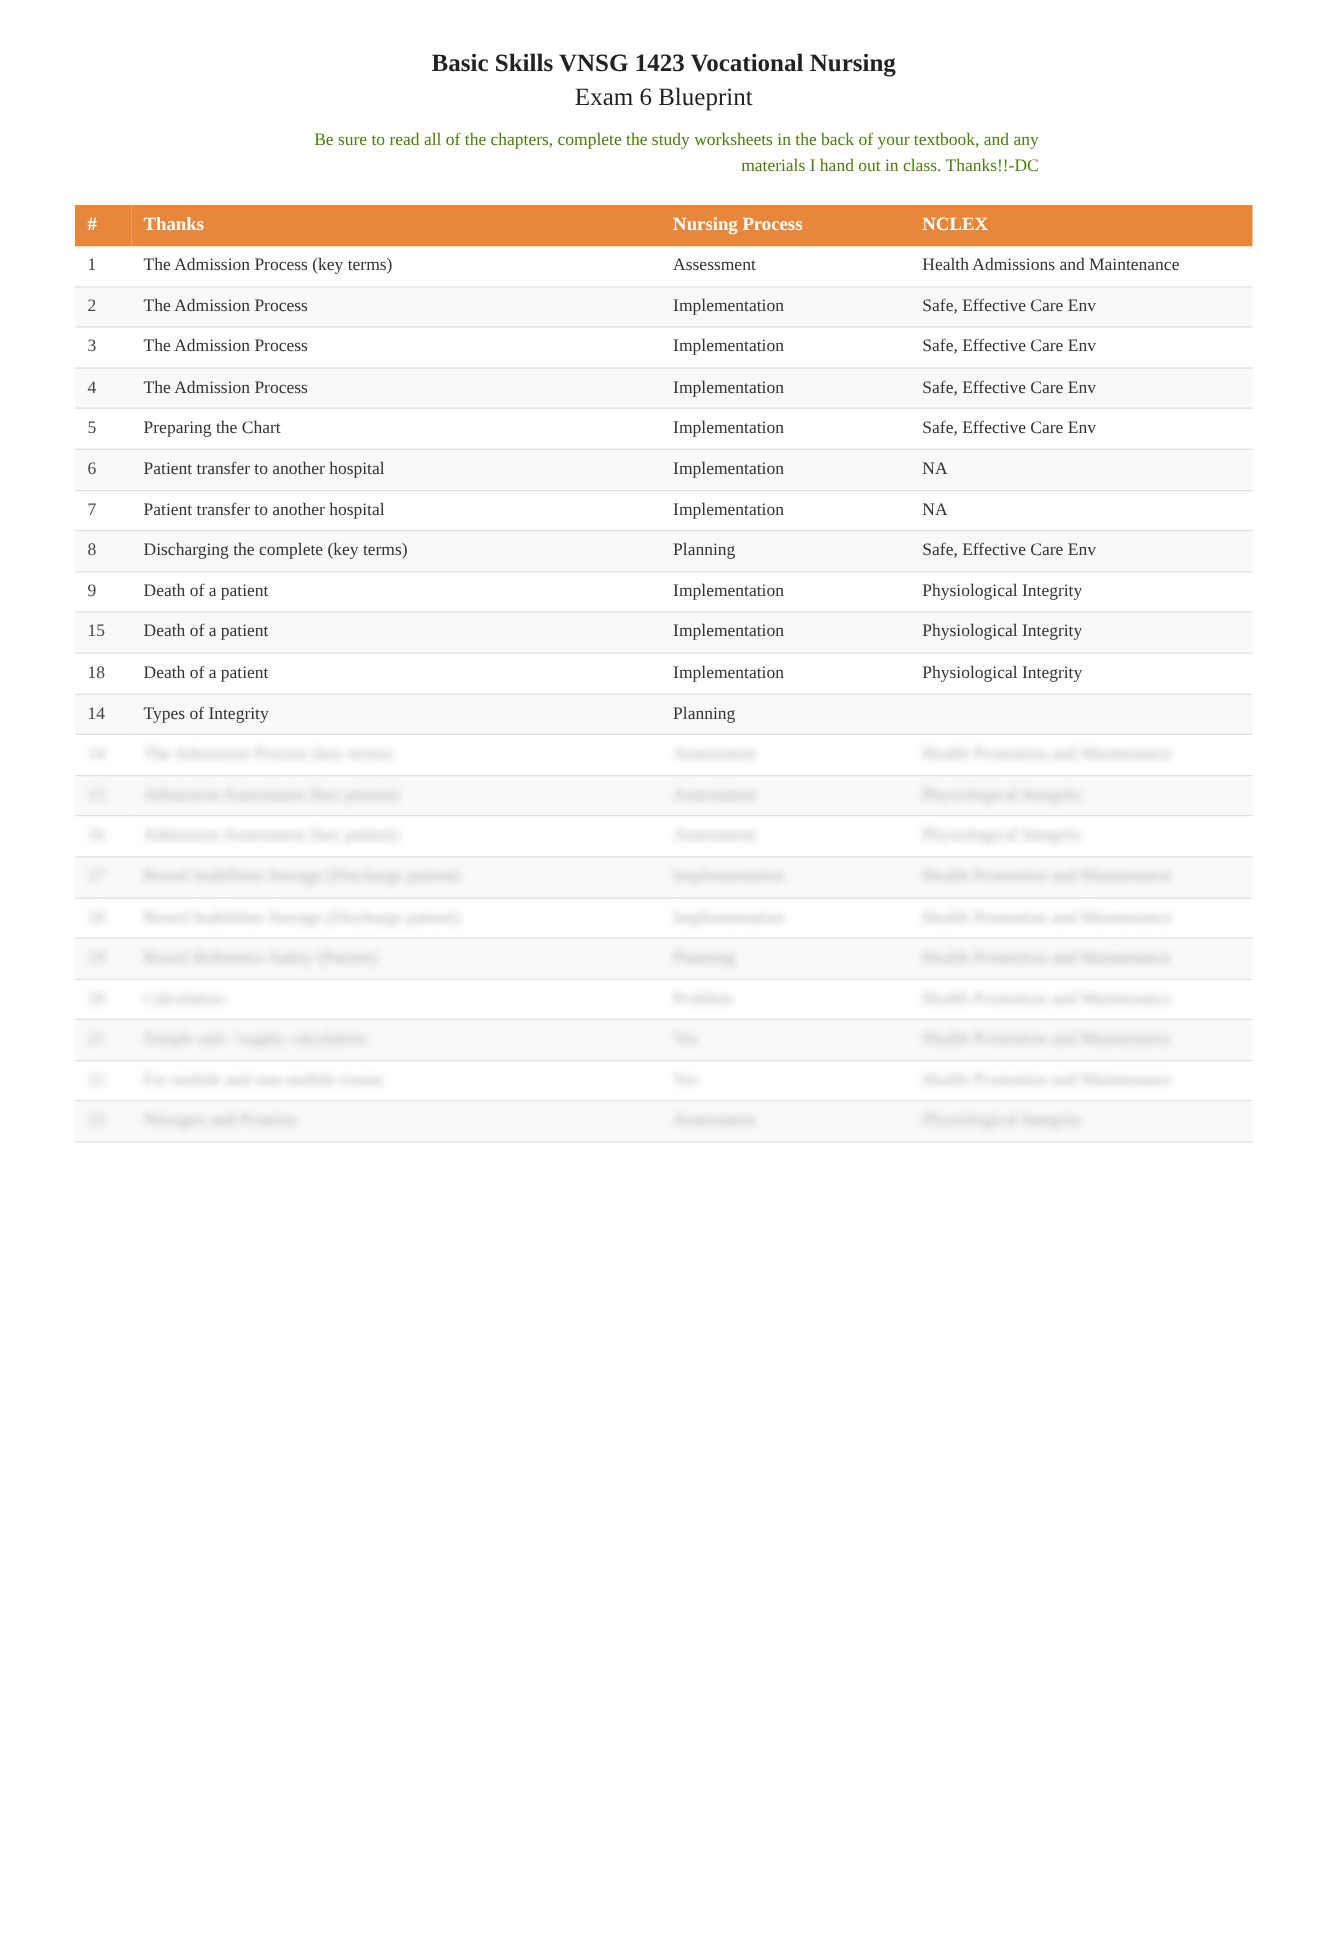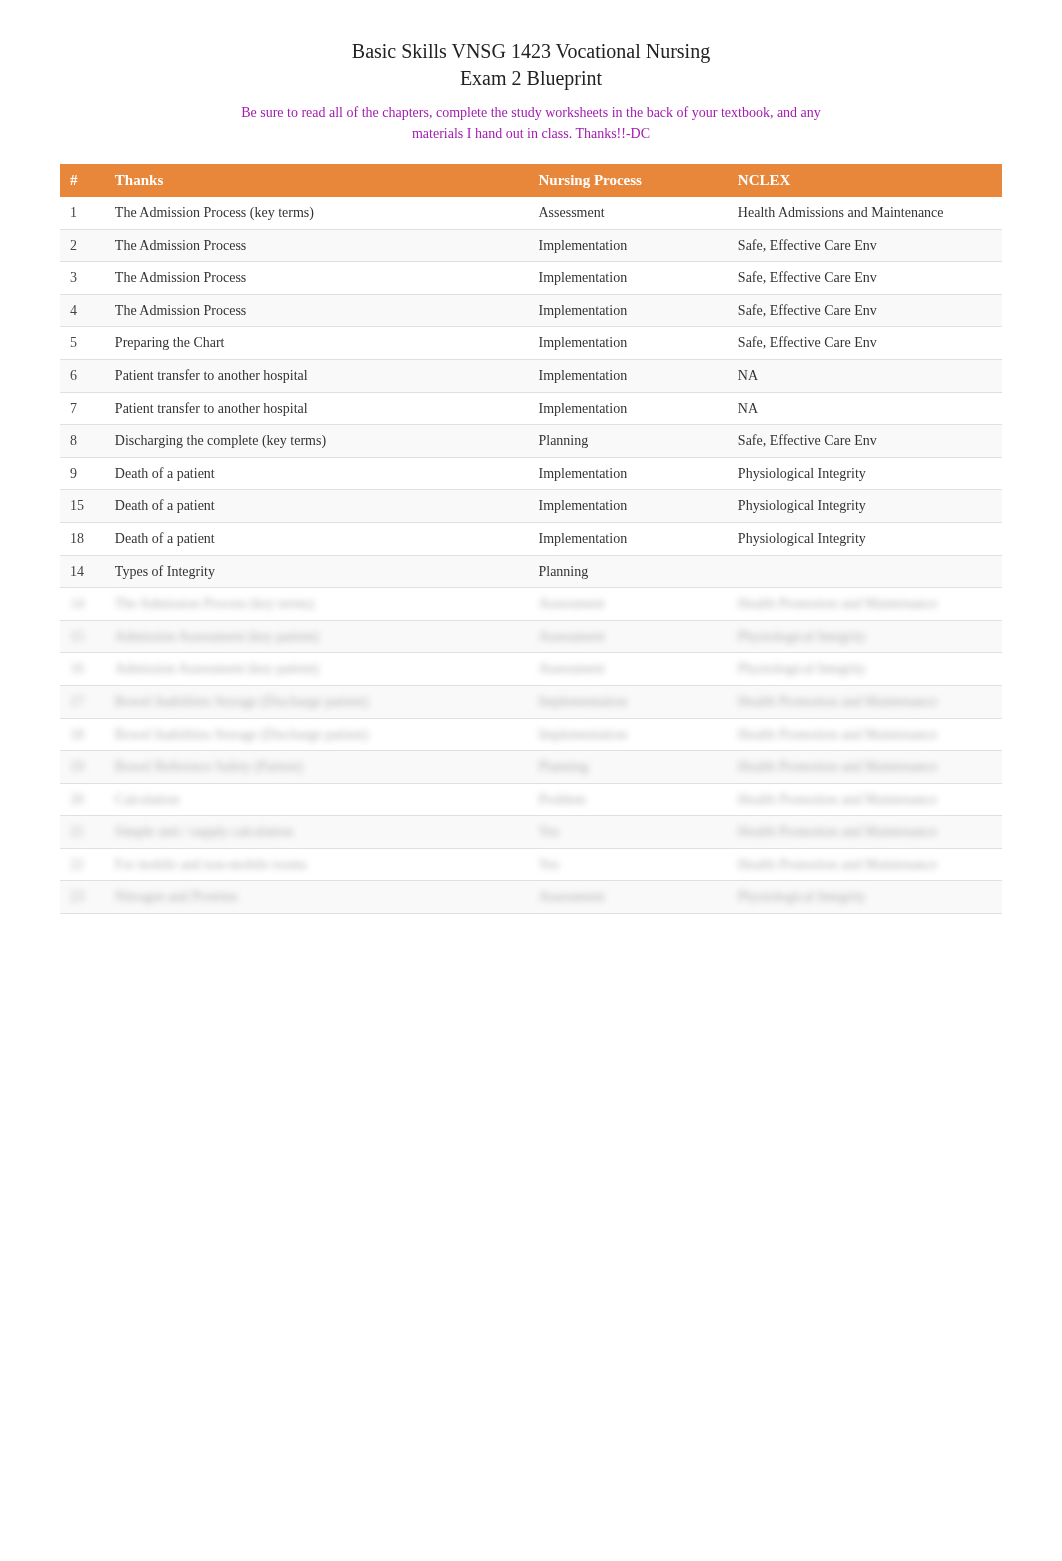"Basic Skills VNSG 1423 Vocational" .page-title { font-weight: normal -> bold }
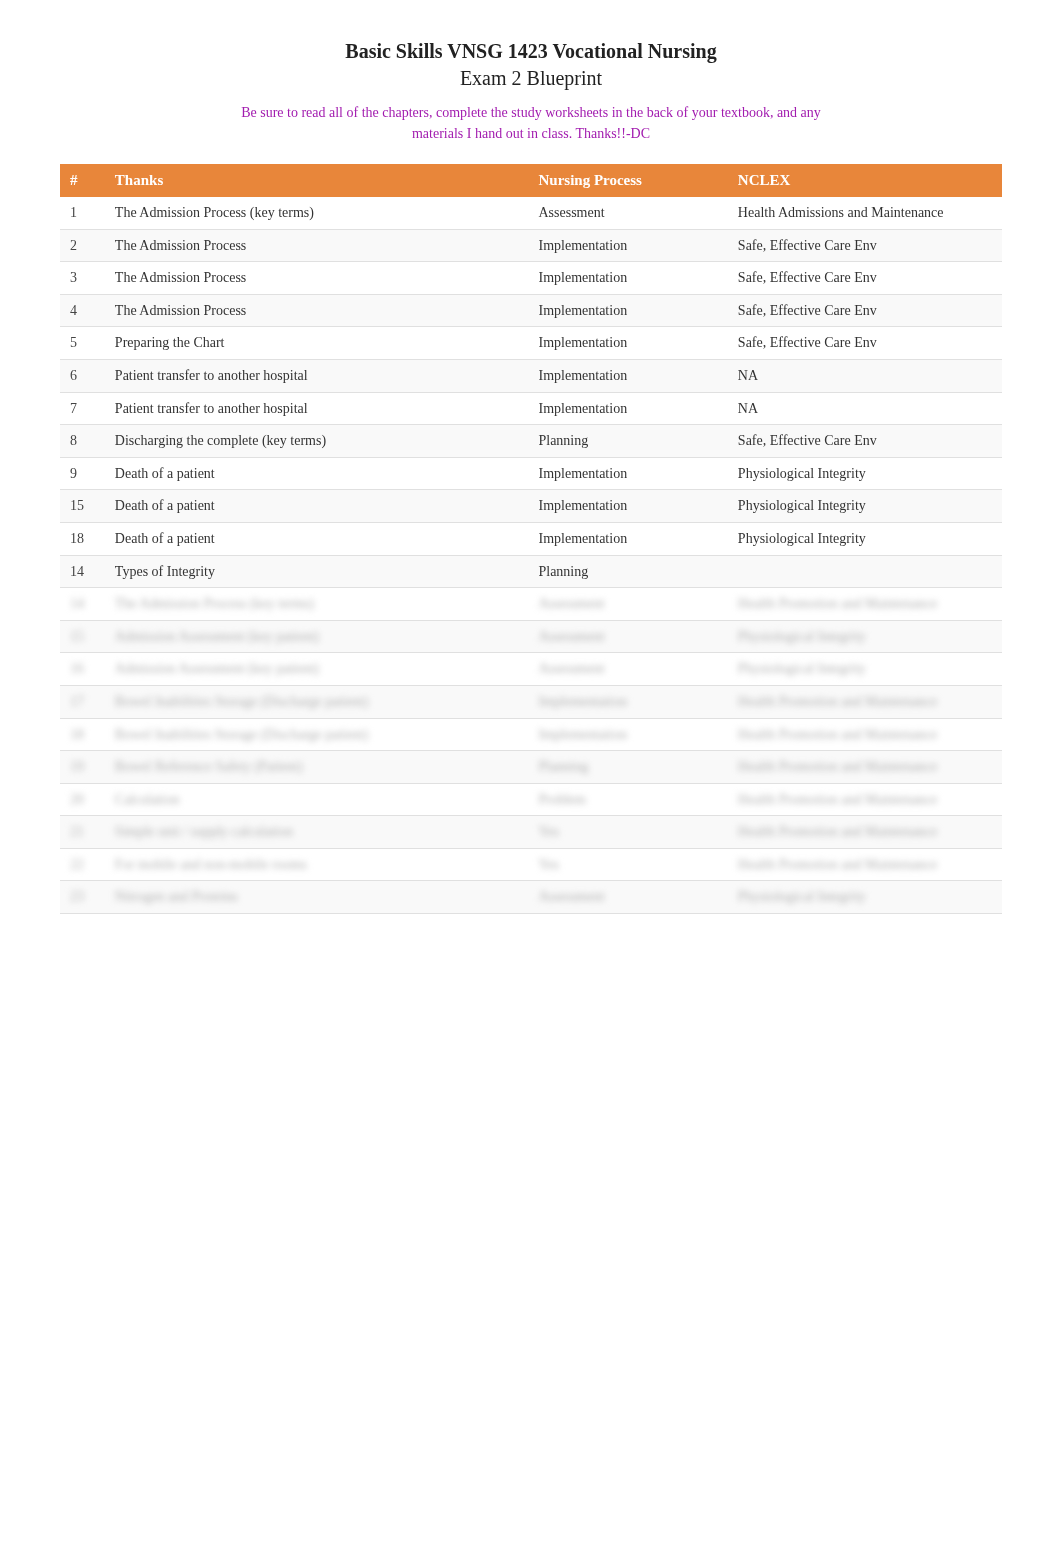"Exam 2 Blueprint" div.page-subtitle { text: 2 -> 6 }
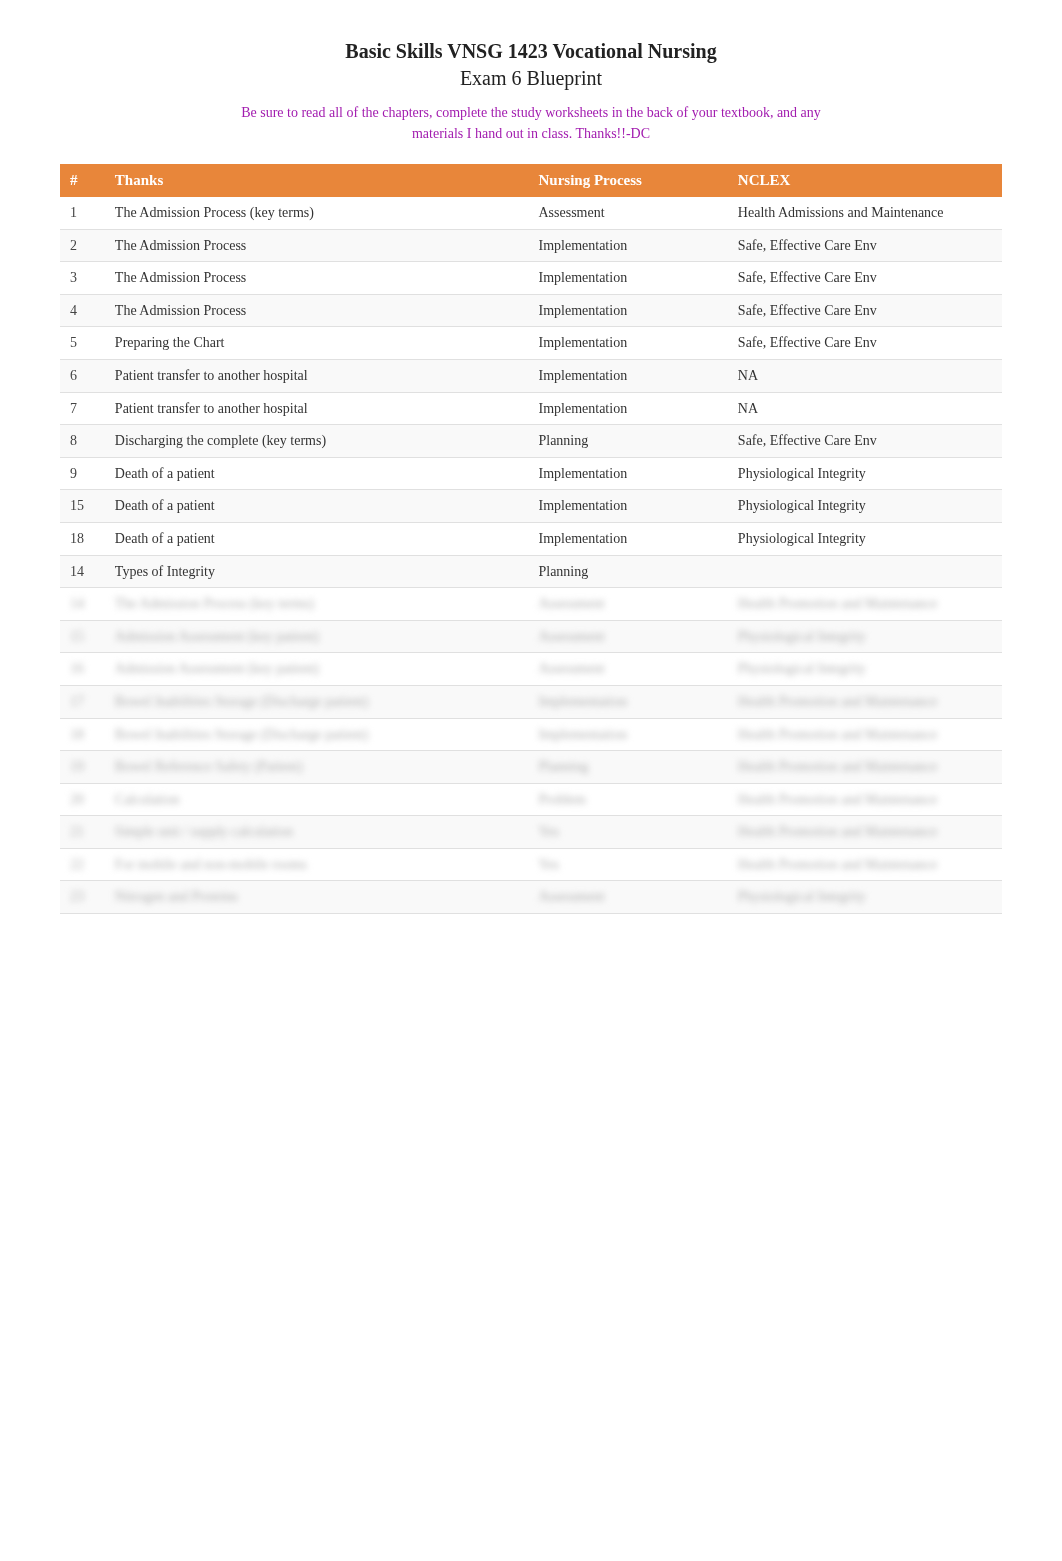"Be sure to read all" .page-note { color: #a21caf -> #4d7c0f; text-align: center -> right }
